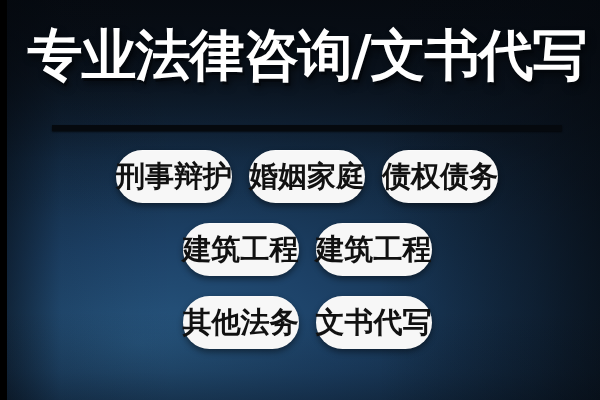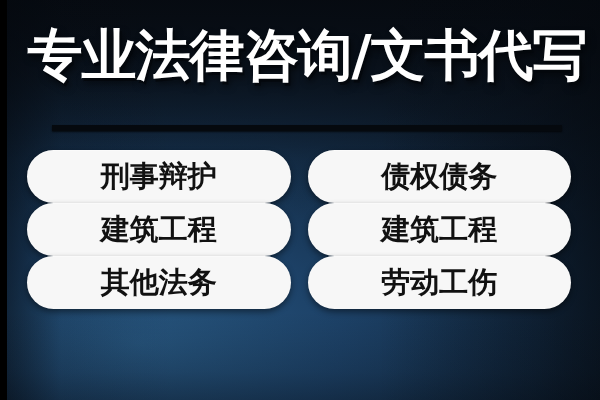"刑事辩护" #pill-grid { align-items: none -> center; gap: none -> 20px; left: 20px -> 28px }
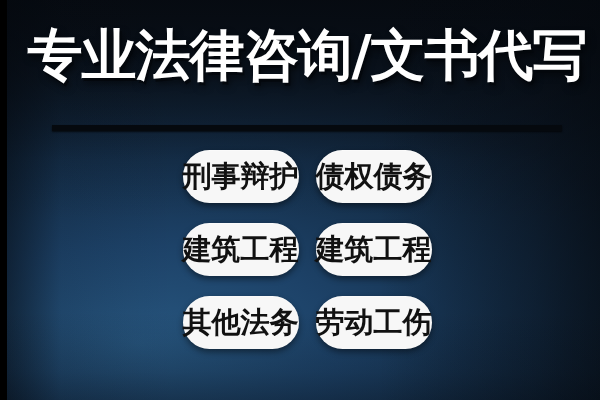"婚姻家庭" div.pill { html: none -> <div> <span>婚姻家庭</span> </div> }
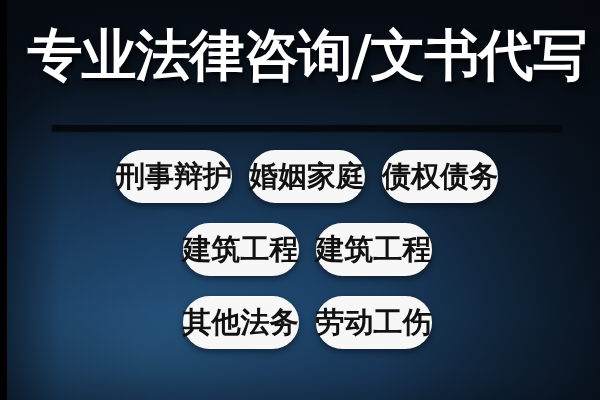"劳动工伤" span { text: 劳动工伤 -> 文书代写 }
